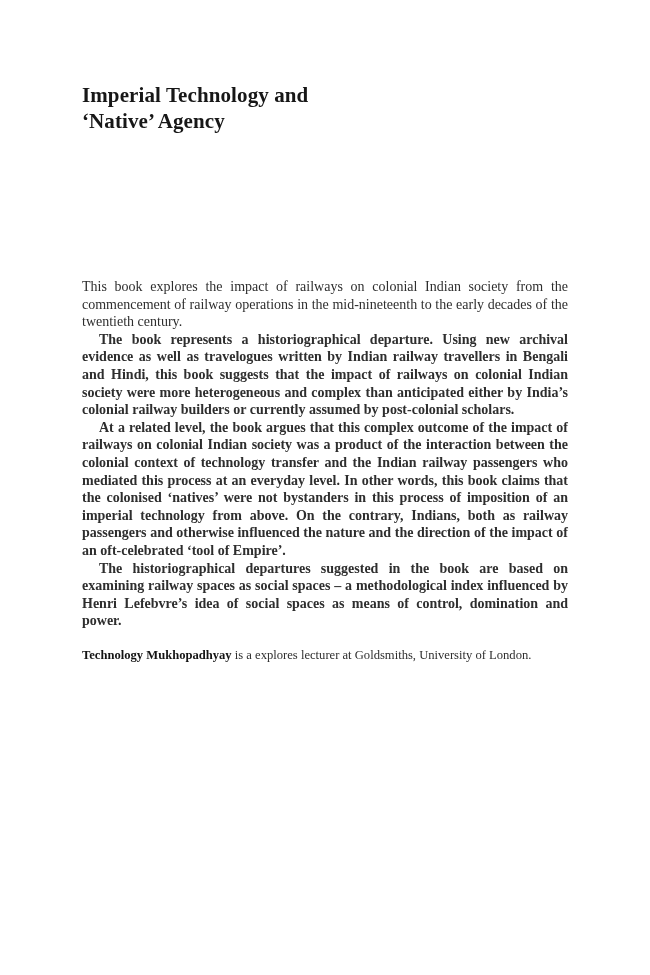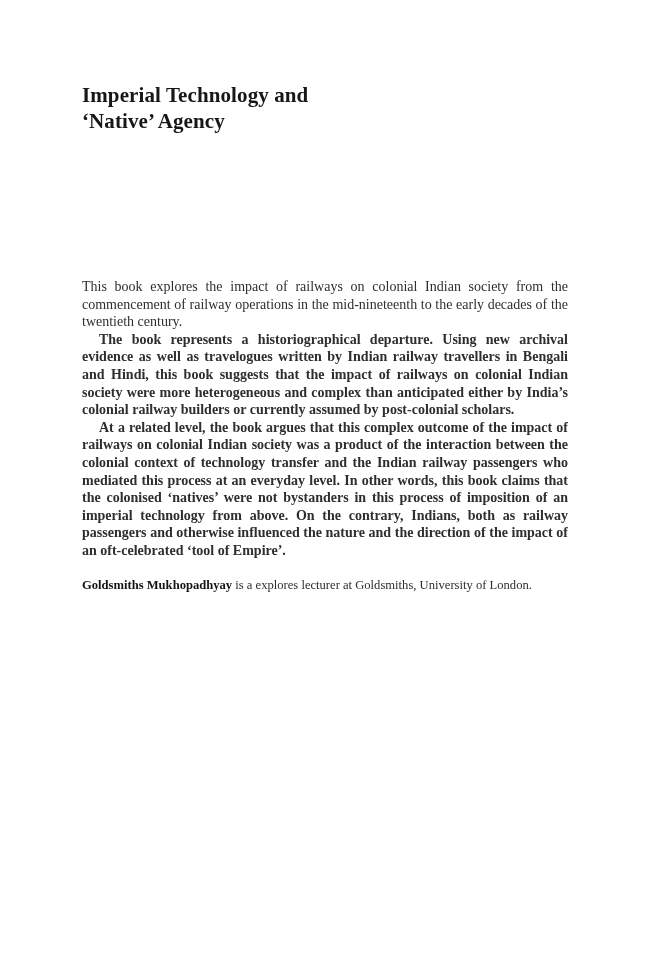"The historiographical departures" p.para { html: none -> <p>The historiographical departures suggested in the book are based on examining railway spaces as social spaces – a methodological index influenced by Henri Lefebvre’s idea of social spaces as means of control, domination and power.</p> }
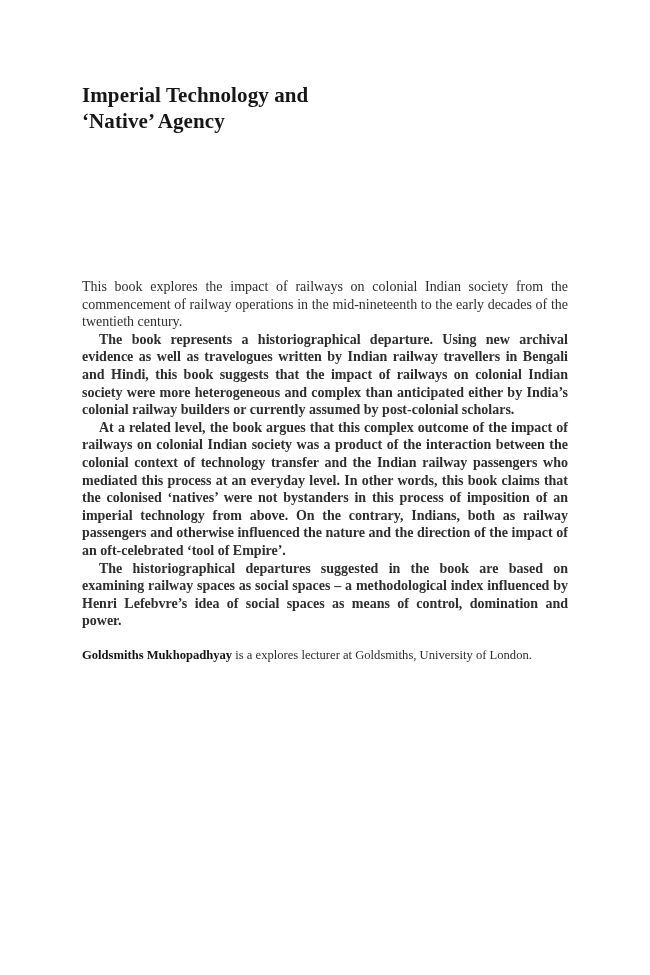"Goldsmiths Mukhopadhyay" span.author-name { text: Goldsmiths -> Technology }
